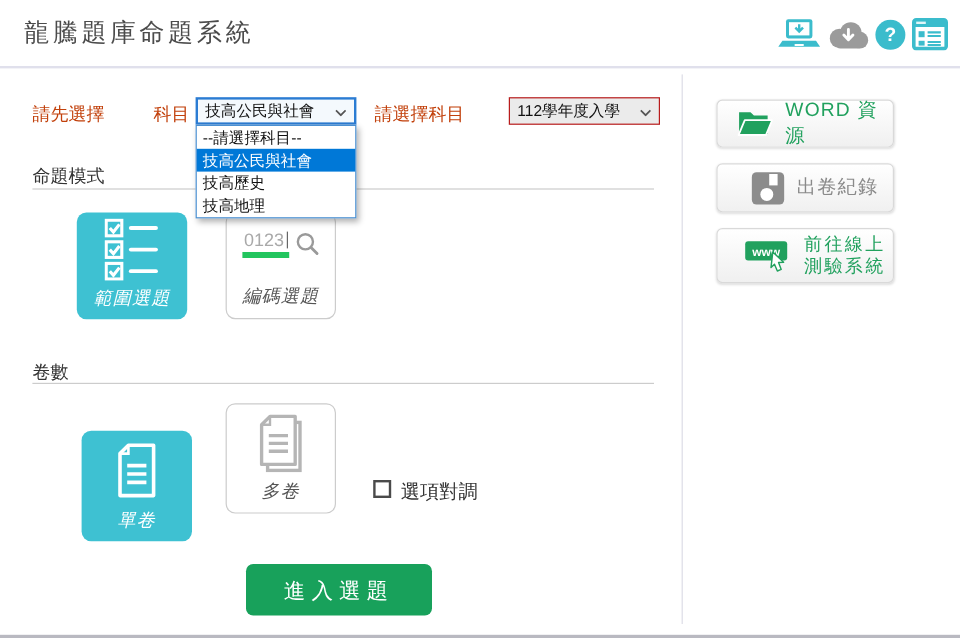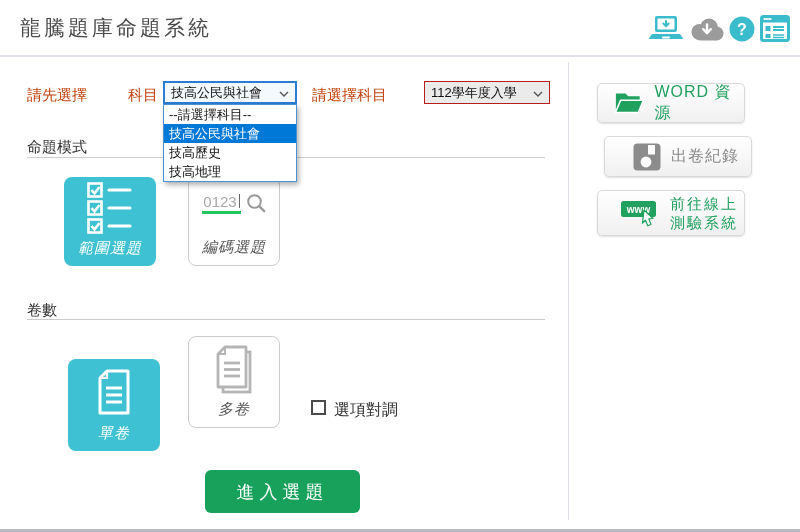"出卷紀錄" div.side-btn { margin-left: 7px -> none }
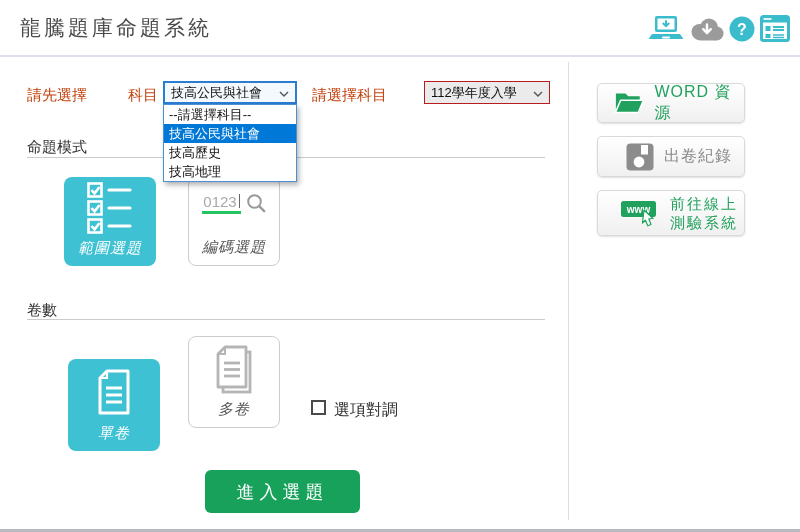"0123" .code-input { border-bottom: 3px solid #22c55e -> 5px solid #22c55e }
